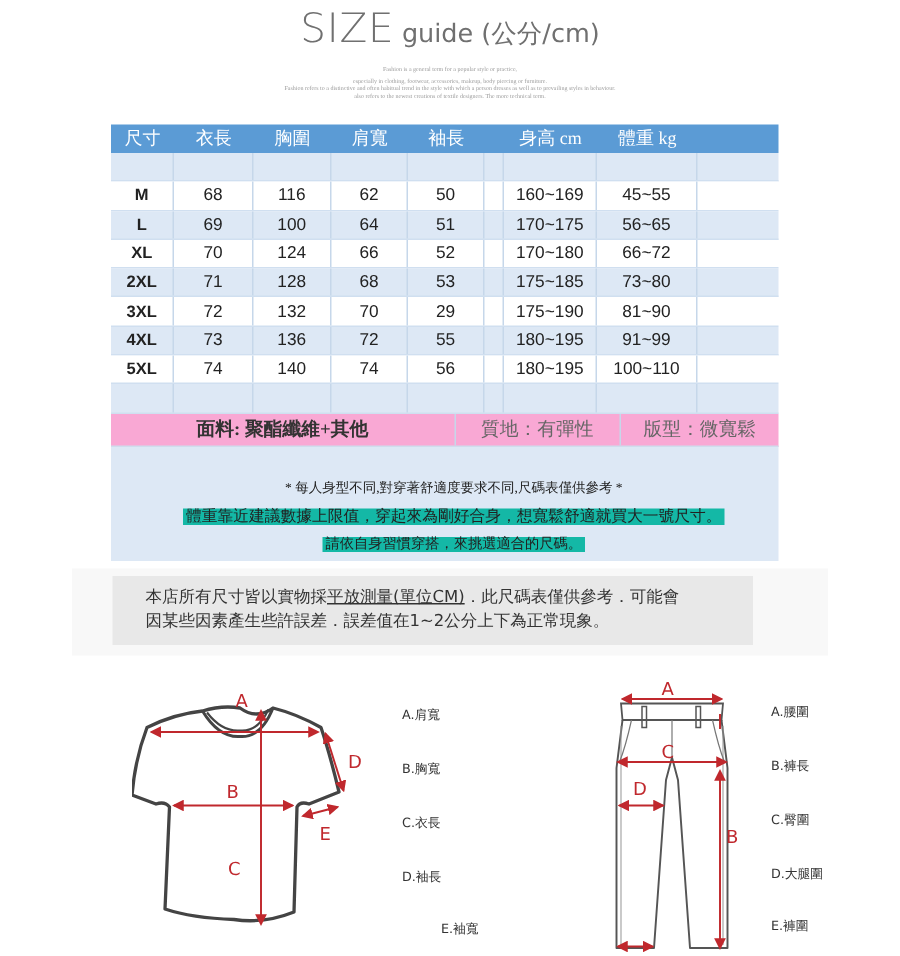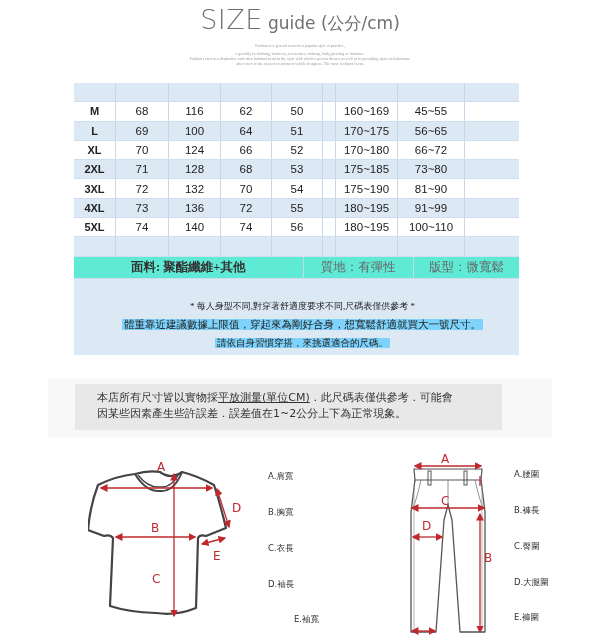"尺寸" div.row { html: none -> <div> <div>尺寸</div> <div>衣長</div> <div>胸圍</div> <div>肩寬</div> <div>袖長</div> <div></div> <div>身高 cm</div> <div>體重 kg</div> <div></div> </div> }
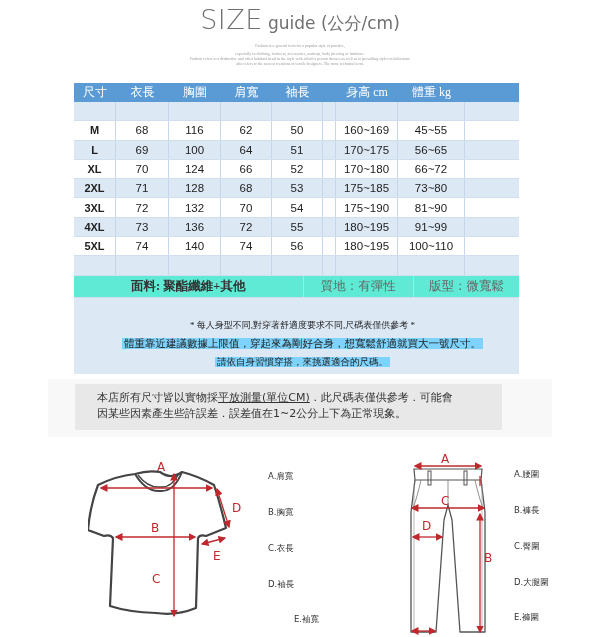"54" div.cell { text: 54 -> 29 }
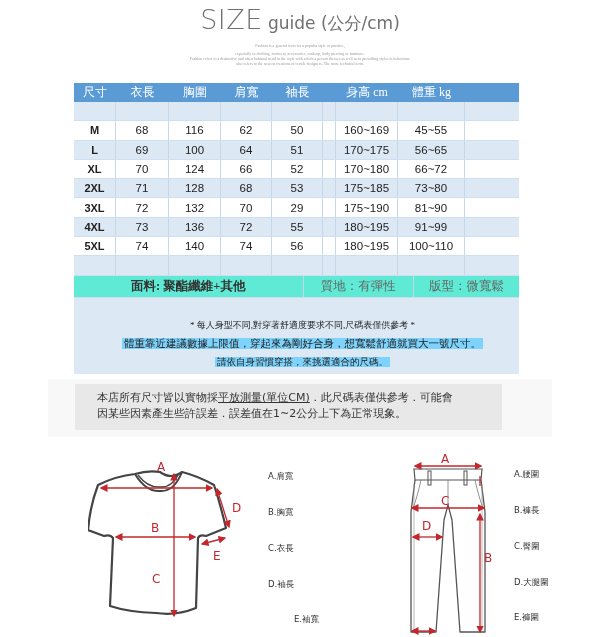"面料: 聚酯纖維+其他" .material-row { background: #5eead4 -> #f9a8d4 }
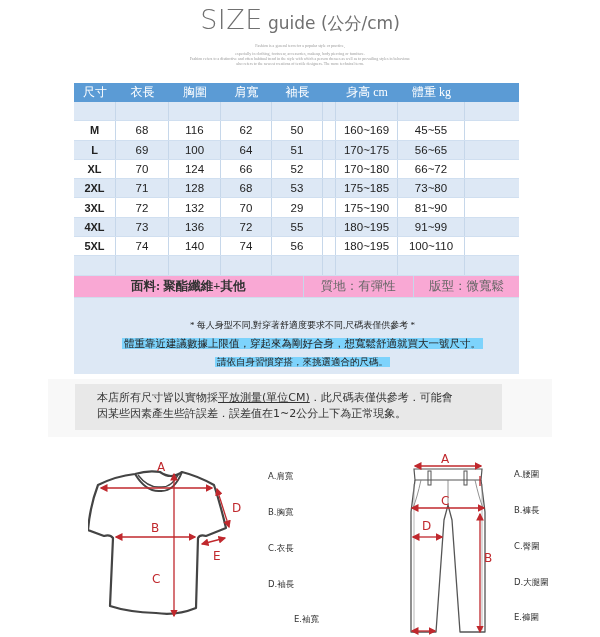"體重靠近建議數據上限值，穿起來為剛好合身，想寬鬆舒適就買大一號尺寸。" .notes span { background: #7dd3fc -> #14b8a6 }
